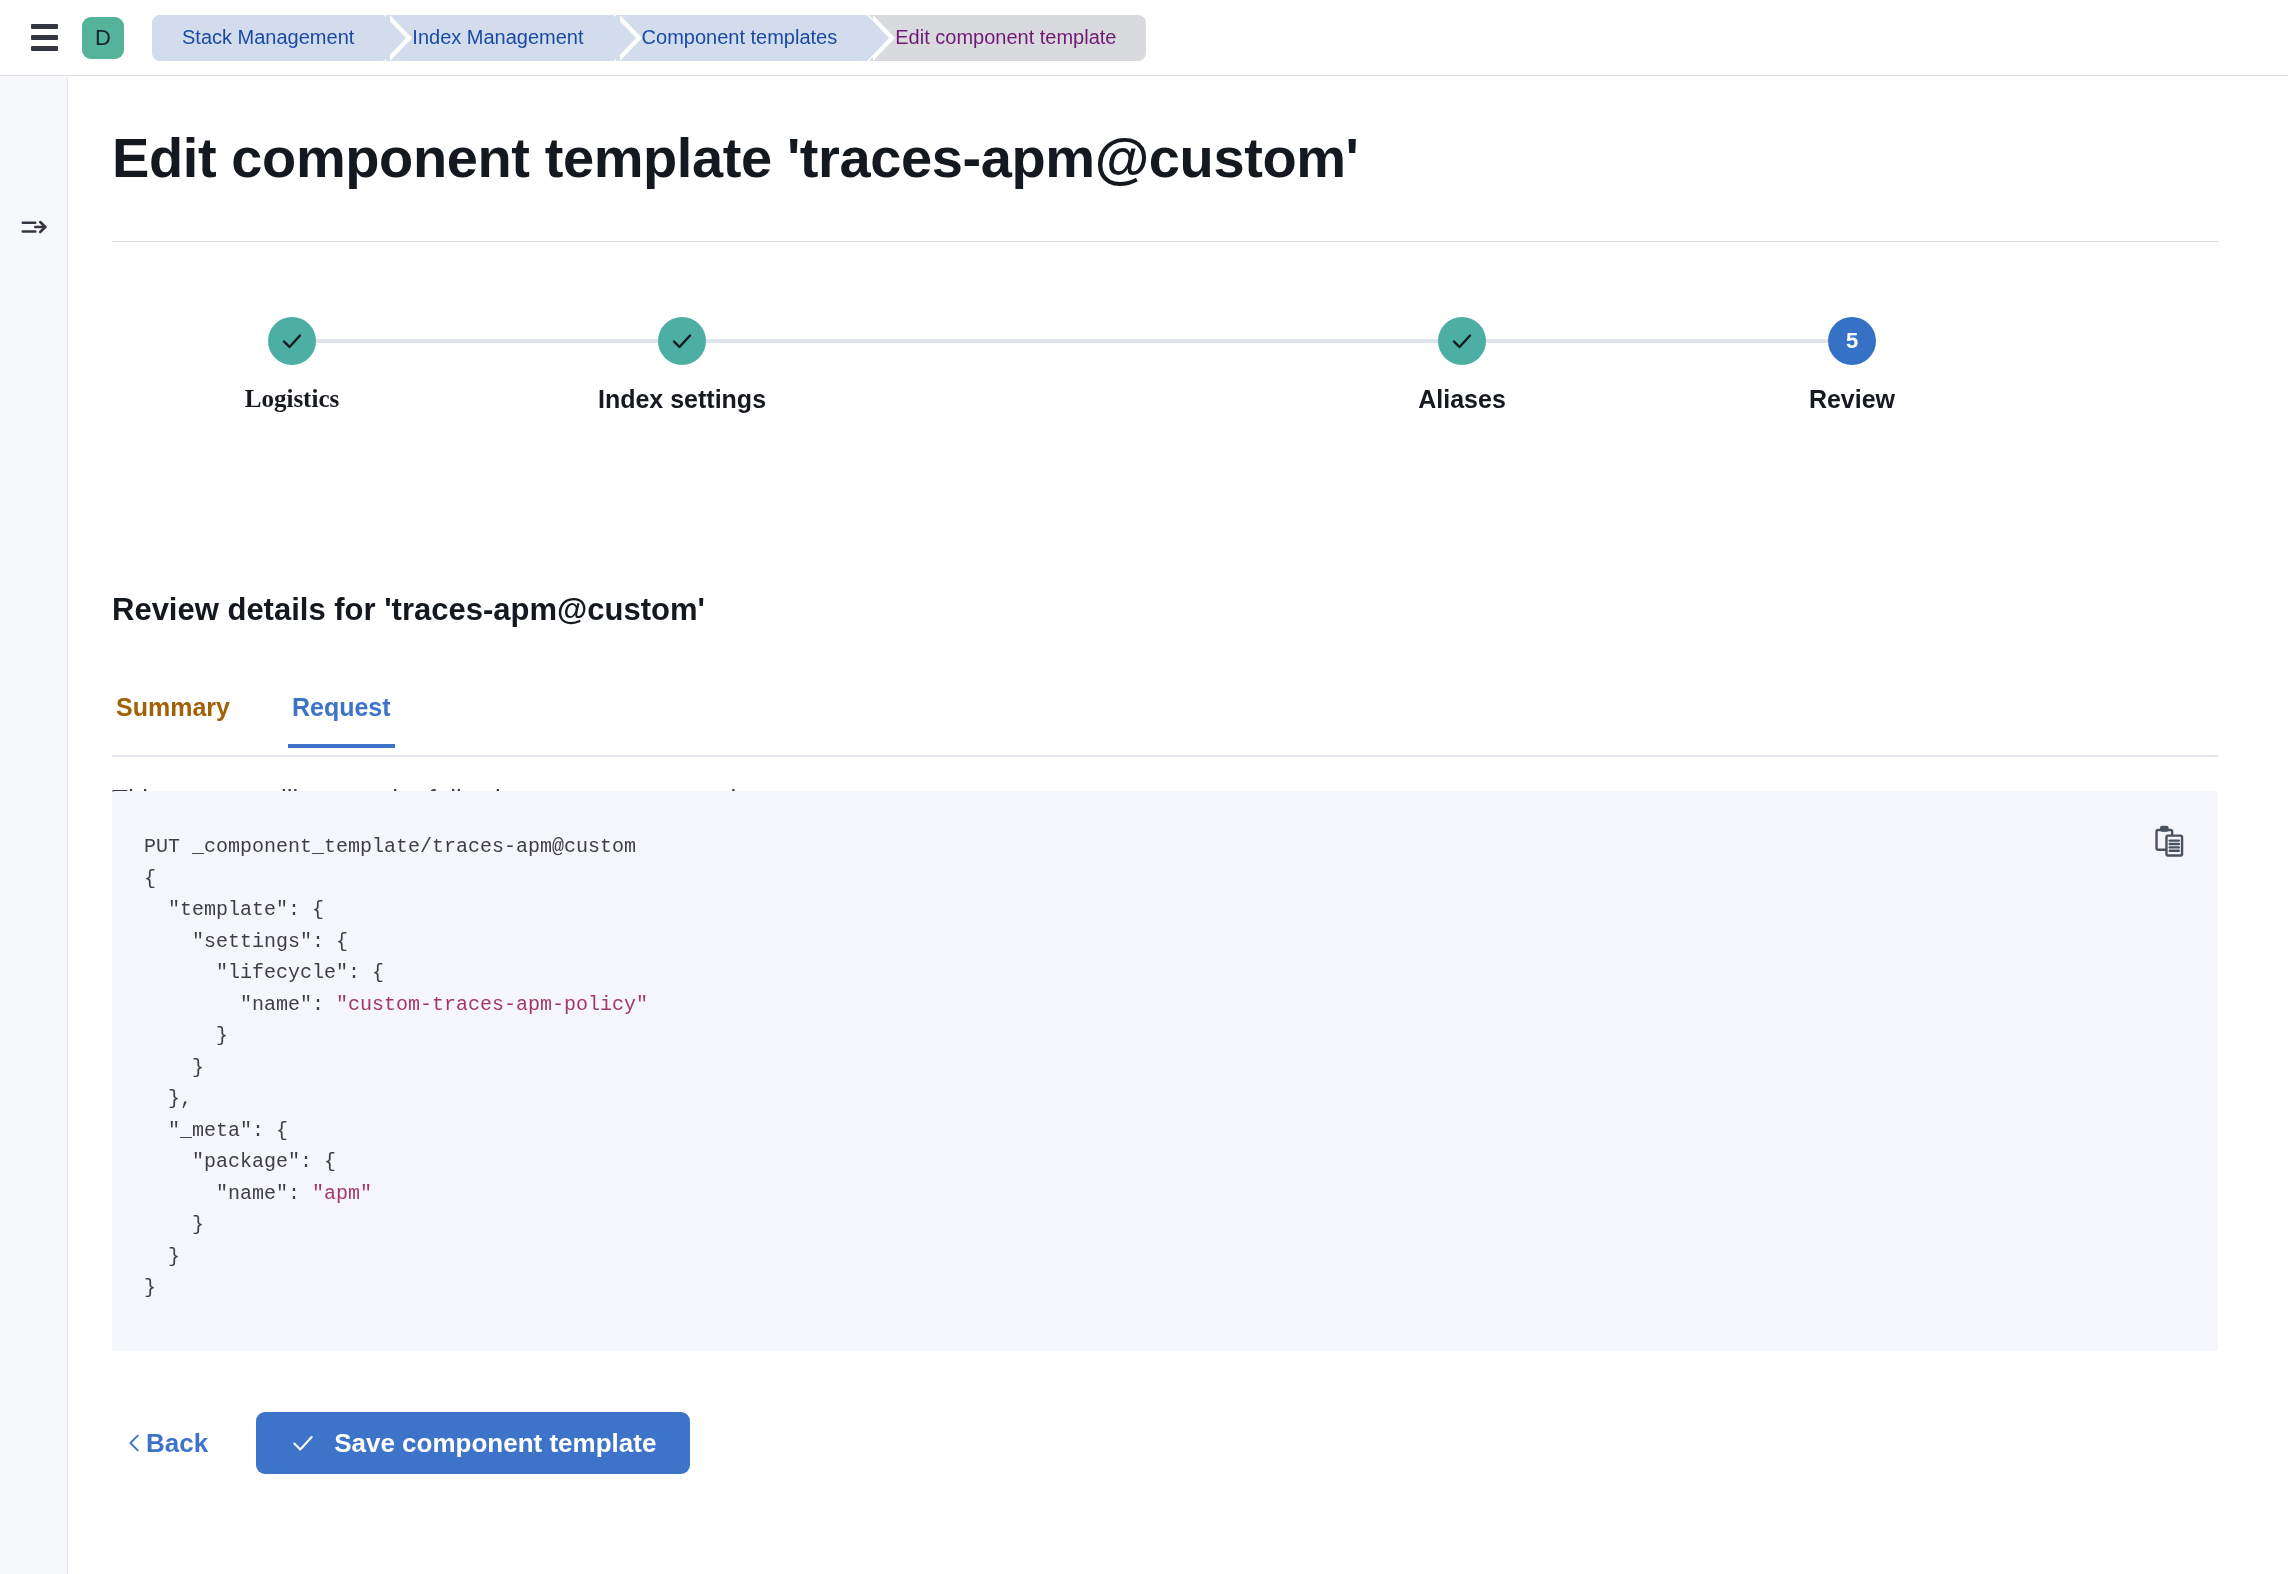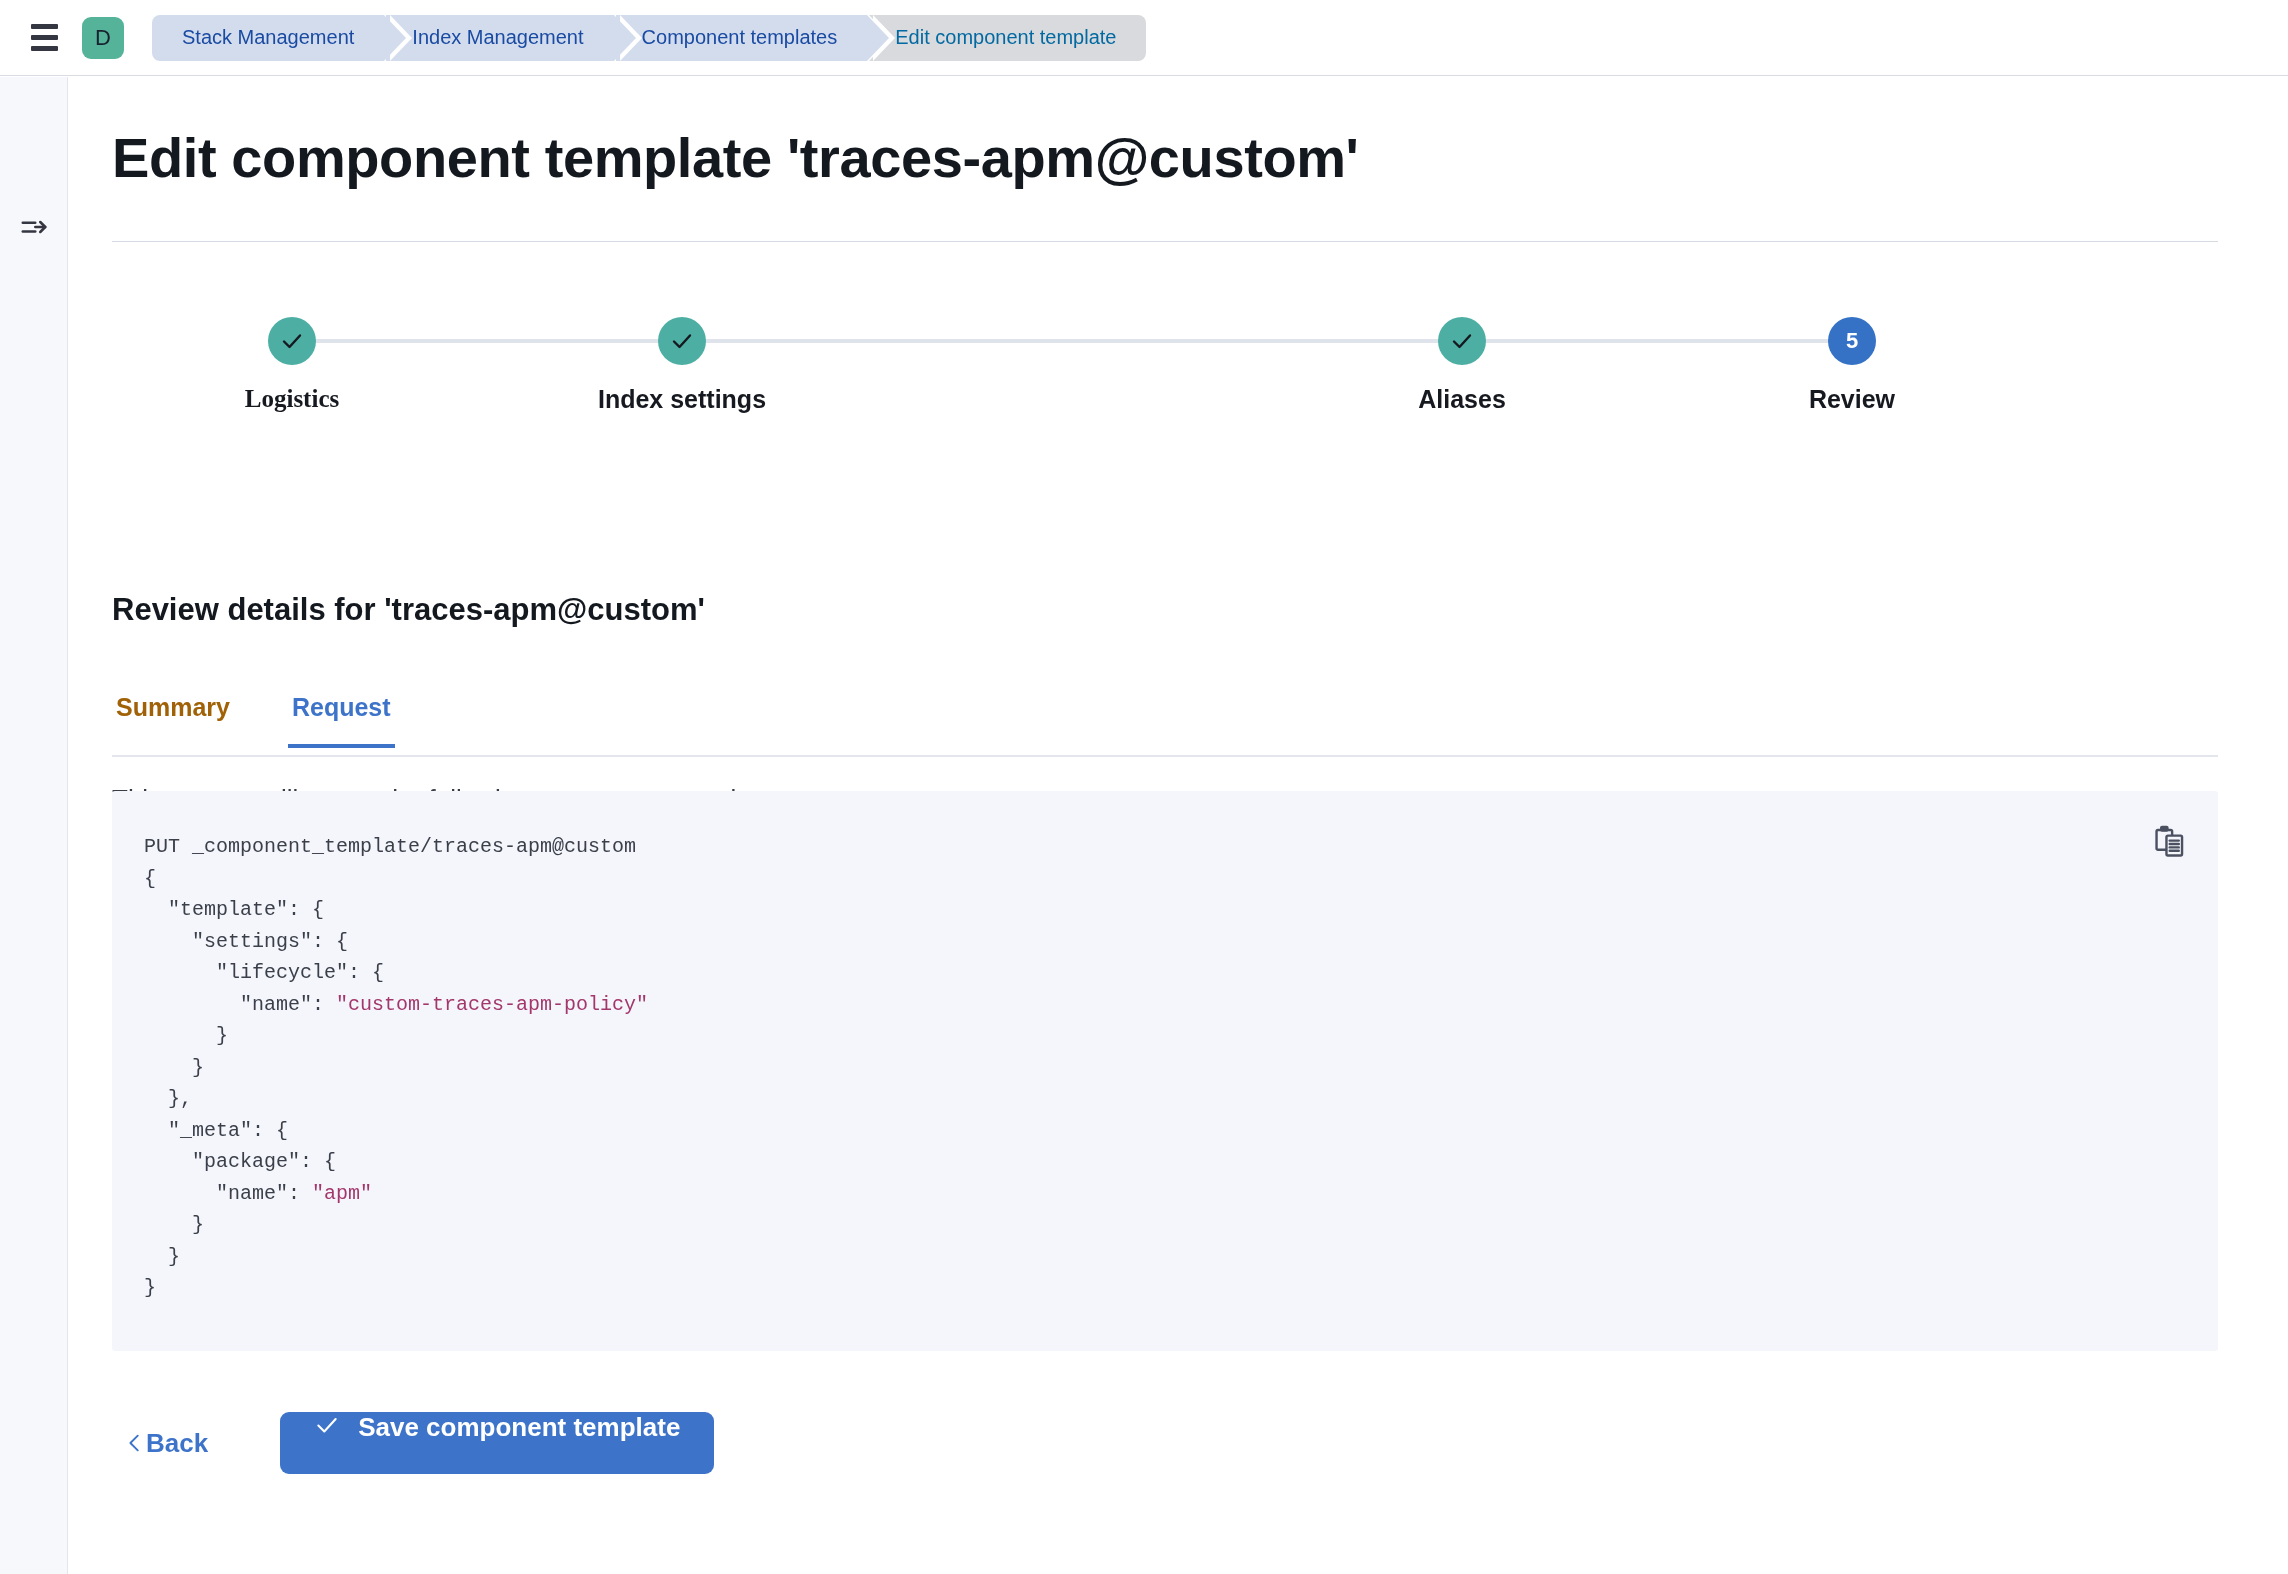"Edit component template" .crumb.last { color: #0369a1 -> #701a75 }
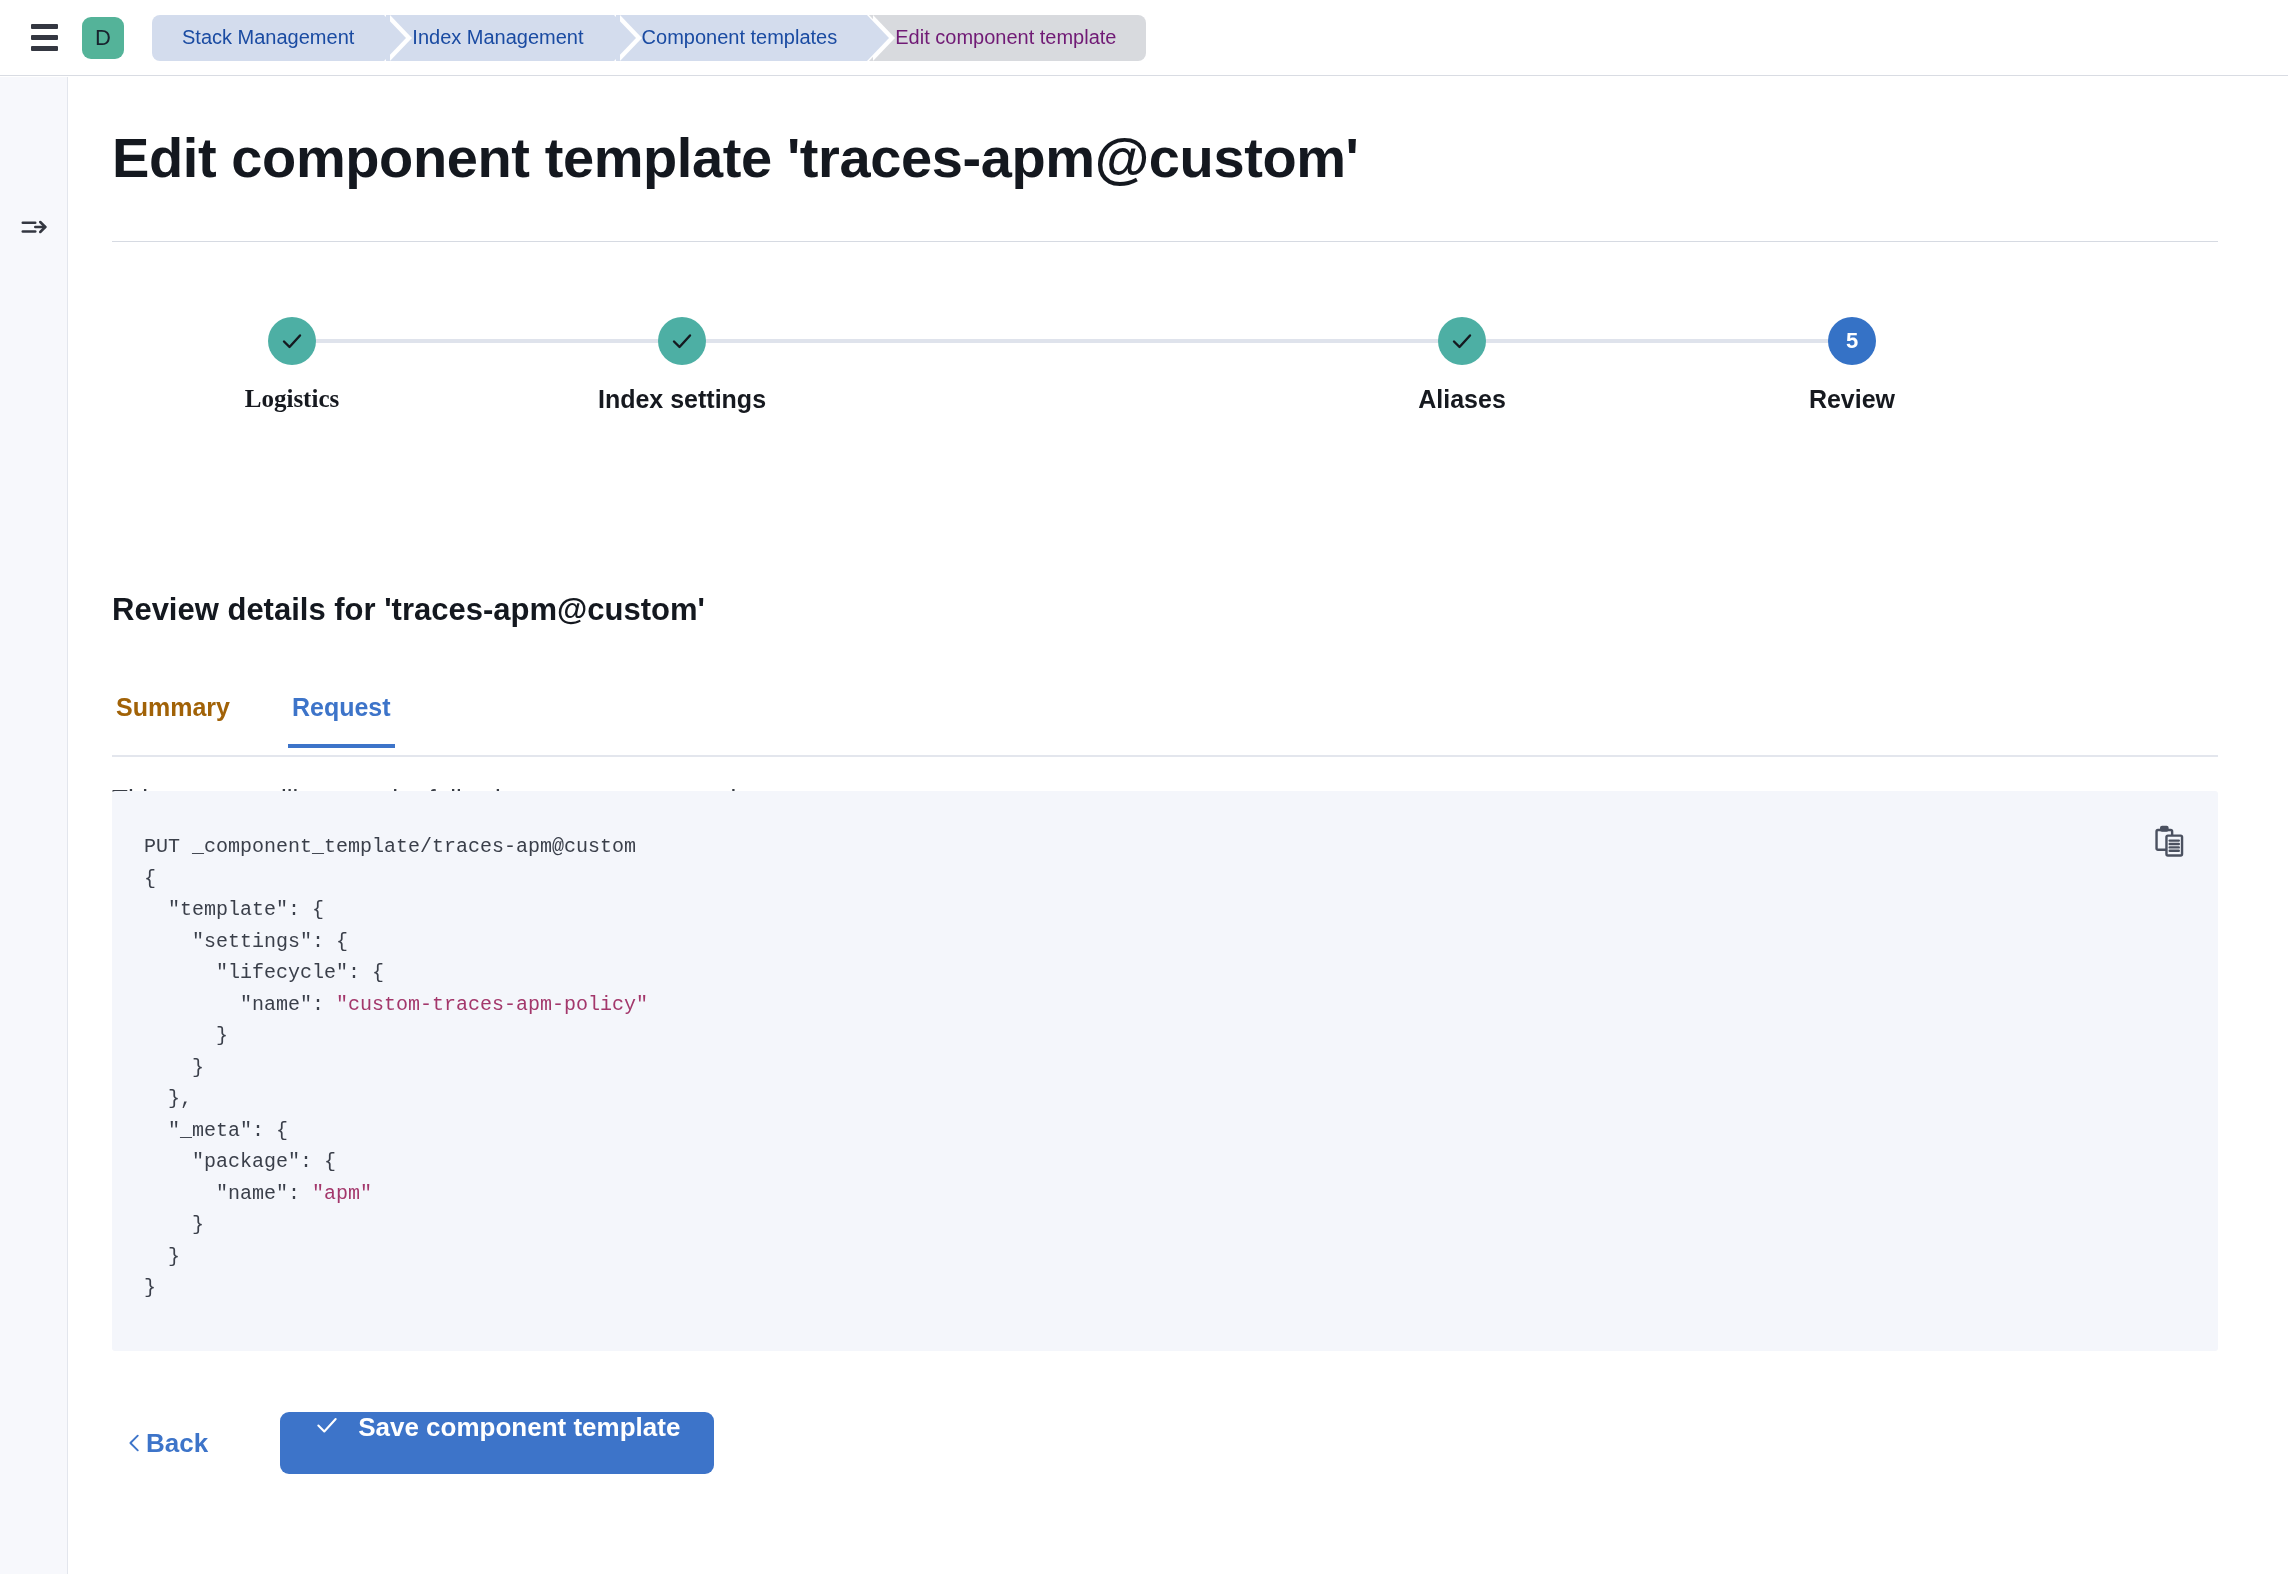"Save component template" .save-btn { align-items: flex-start -> center; margin-left: 60px -> 36px }
